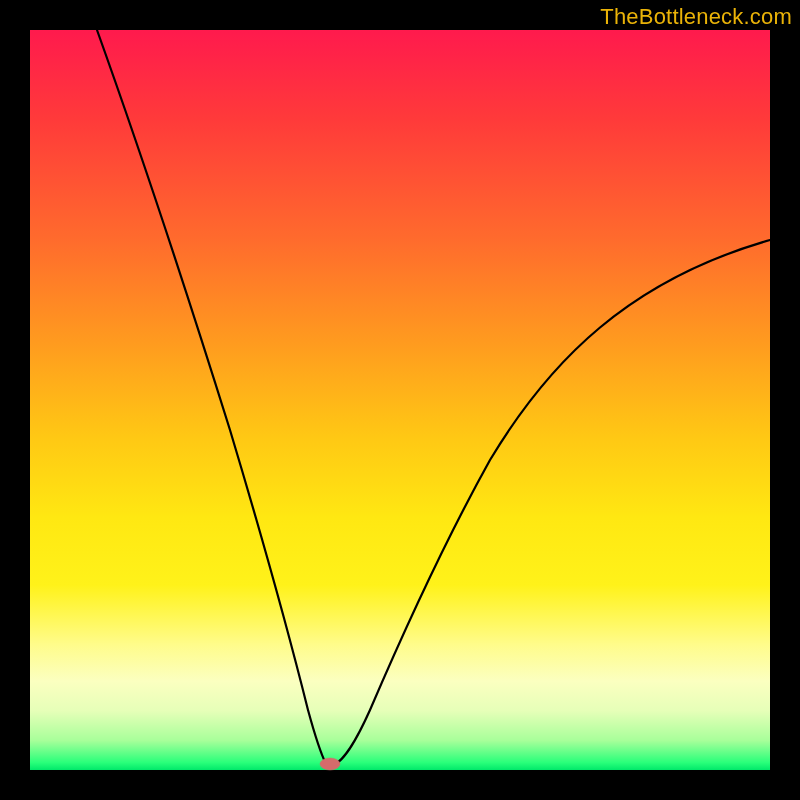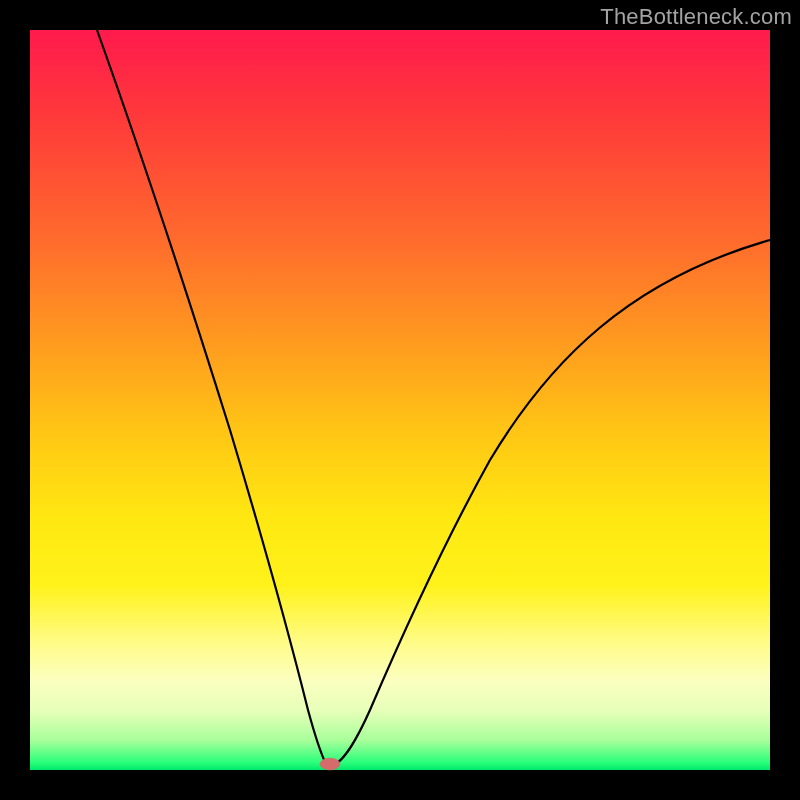"TheBottleneck.com" .watermark { color: #a3a3a3 -> #eab308 }
